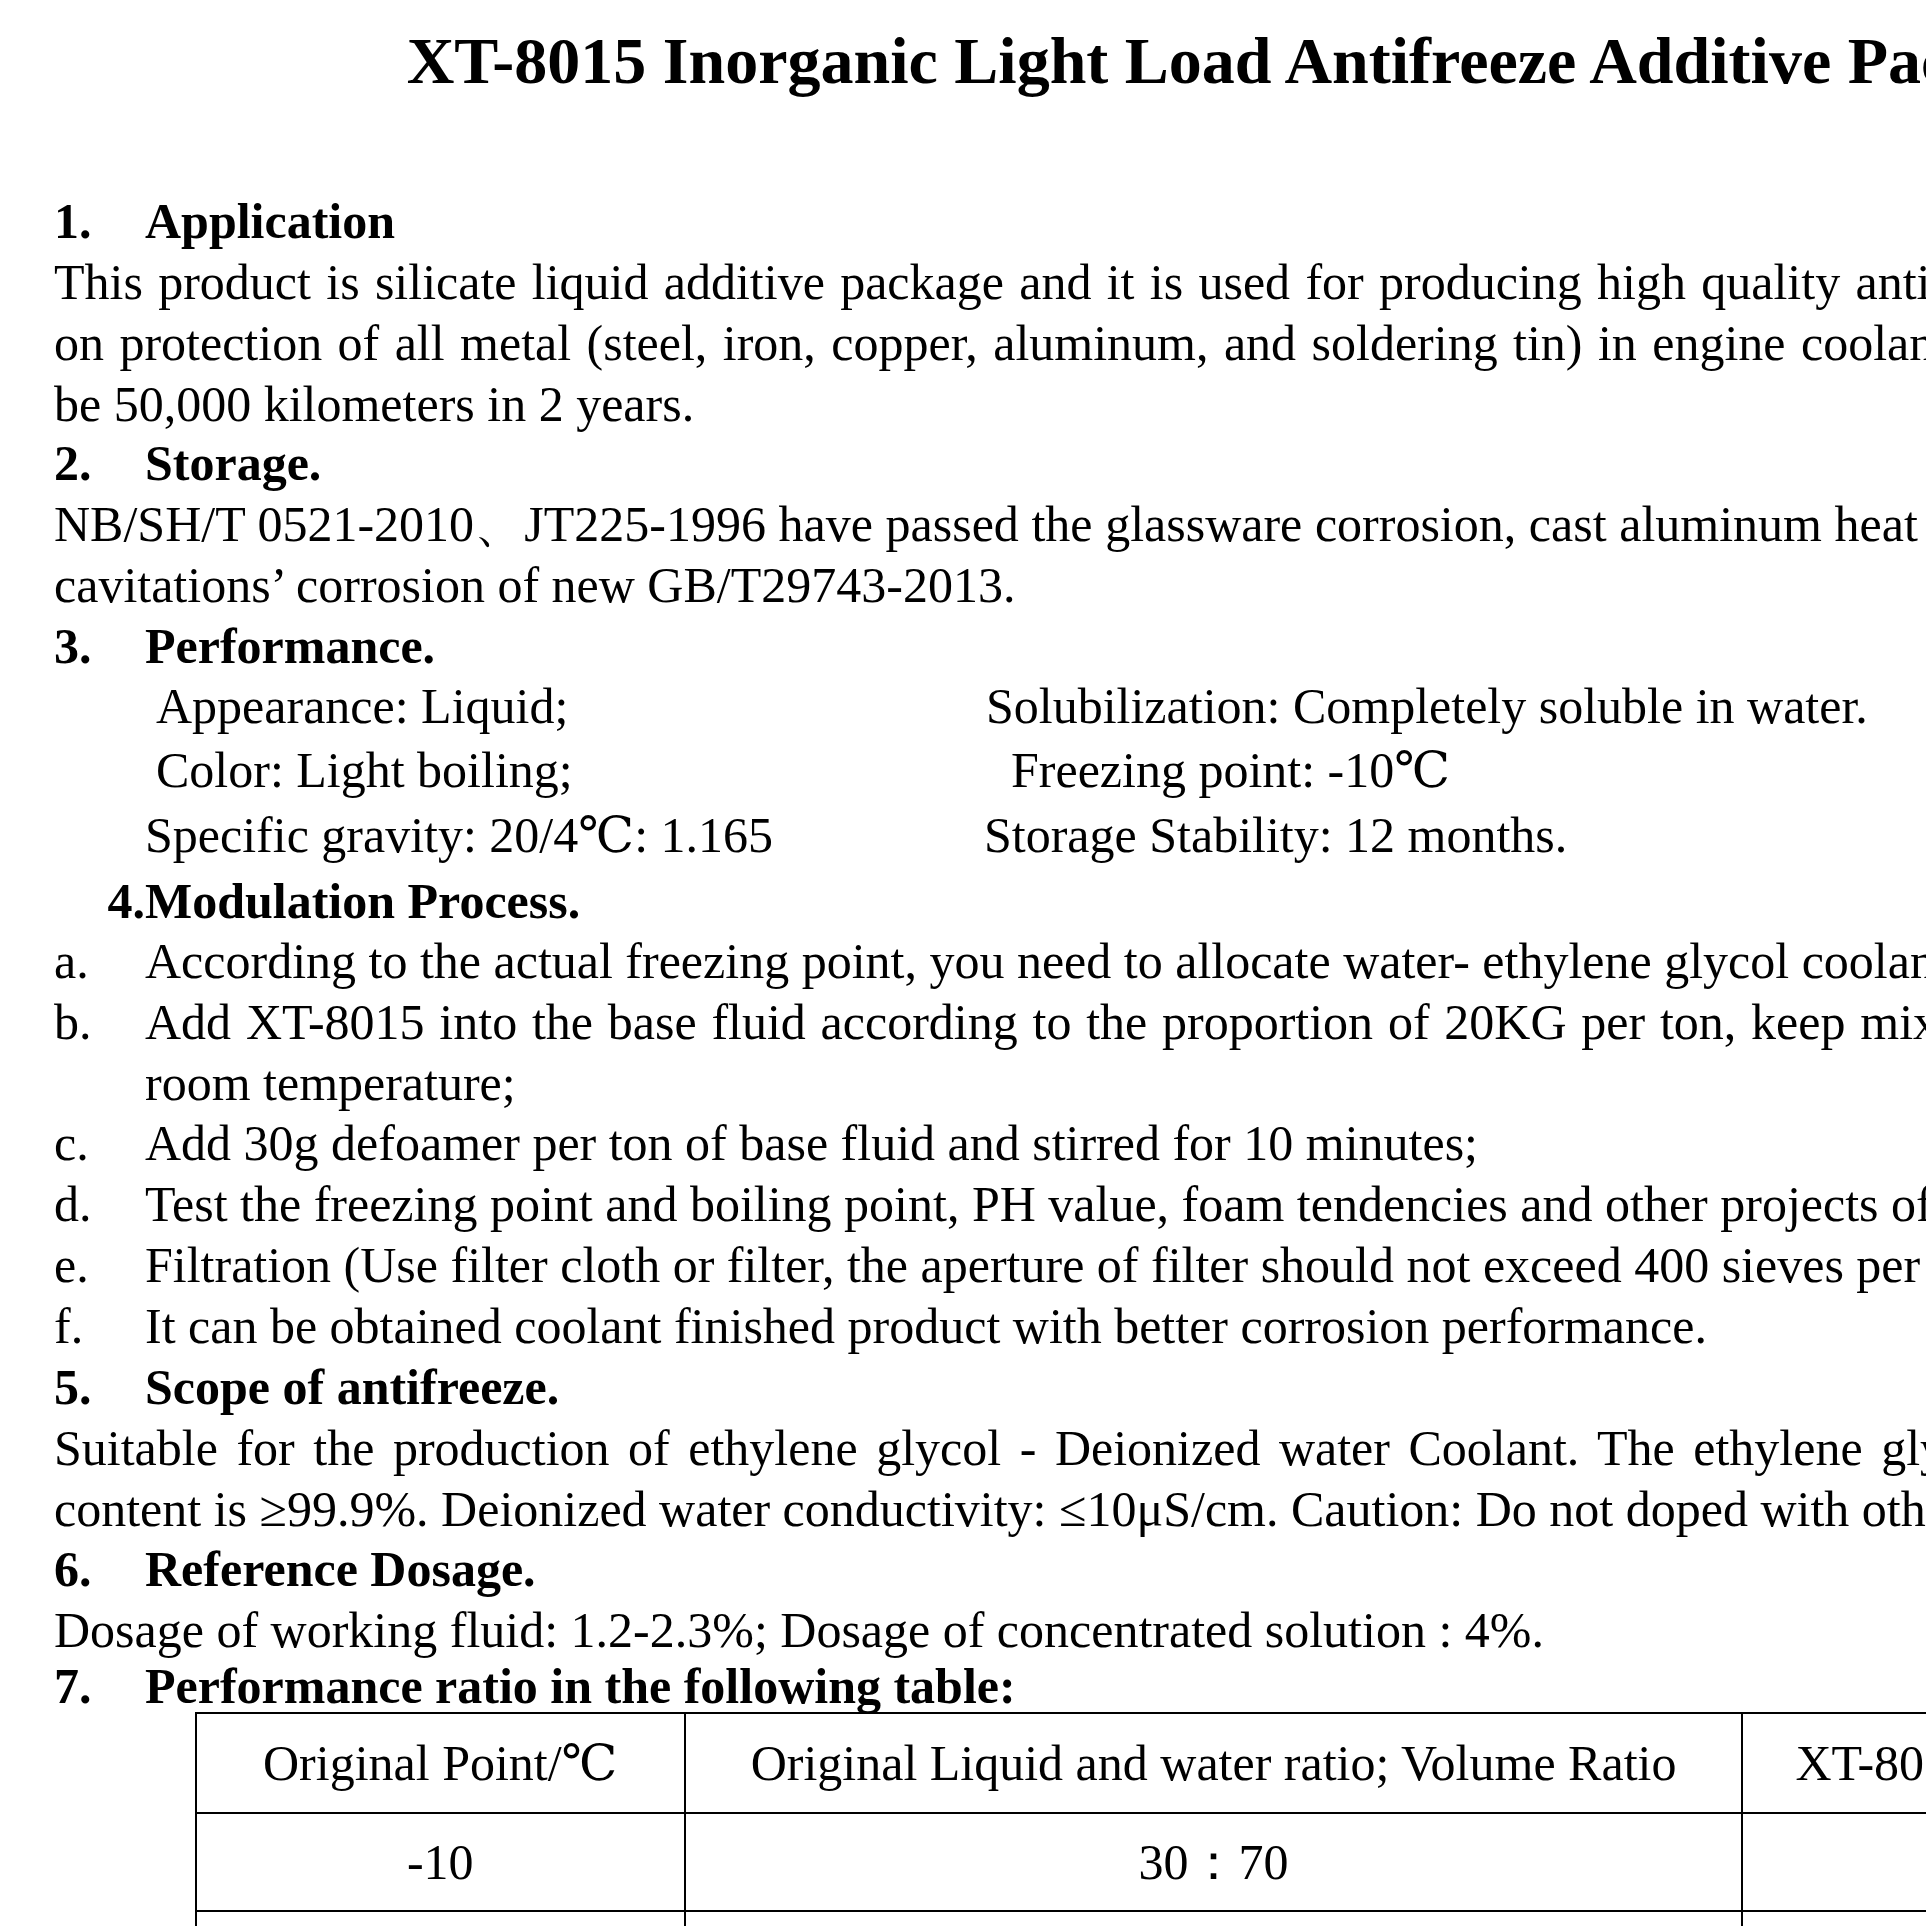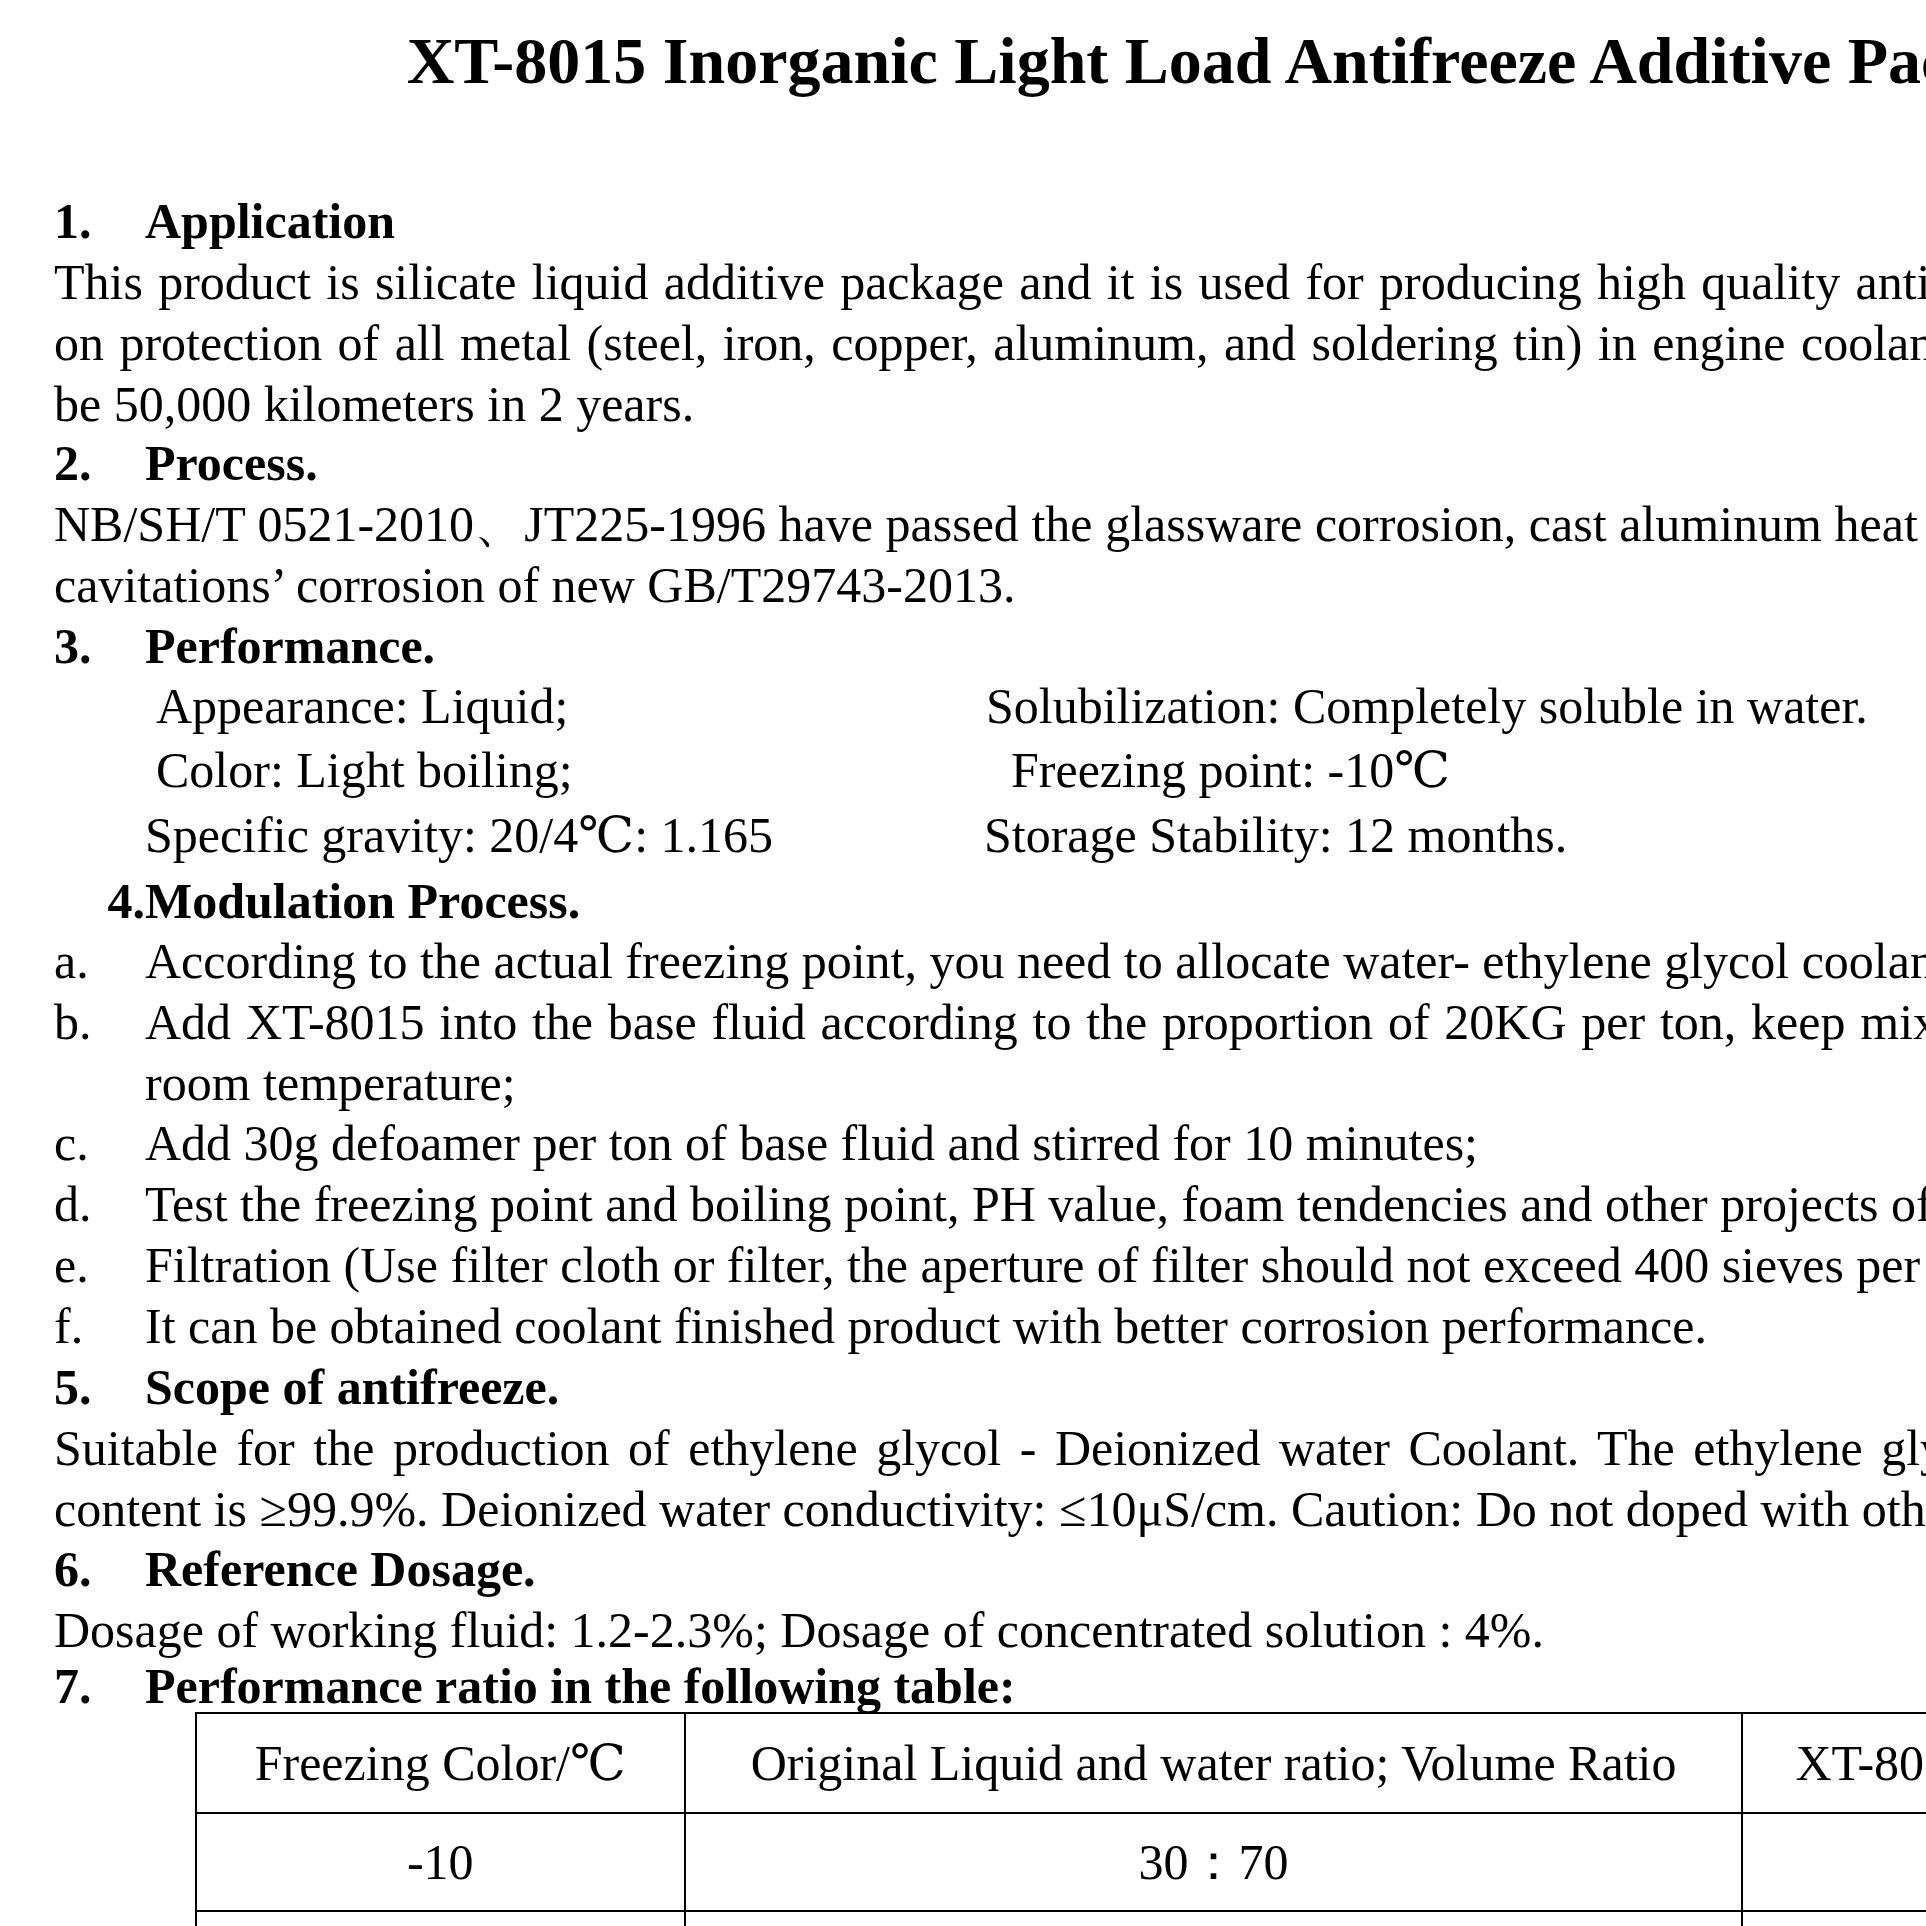"Process." span { text: Process -> Storage }
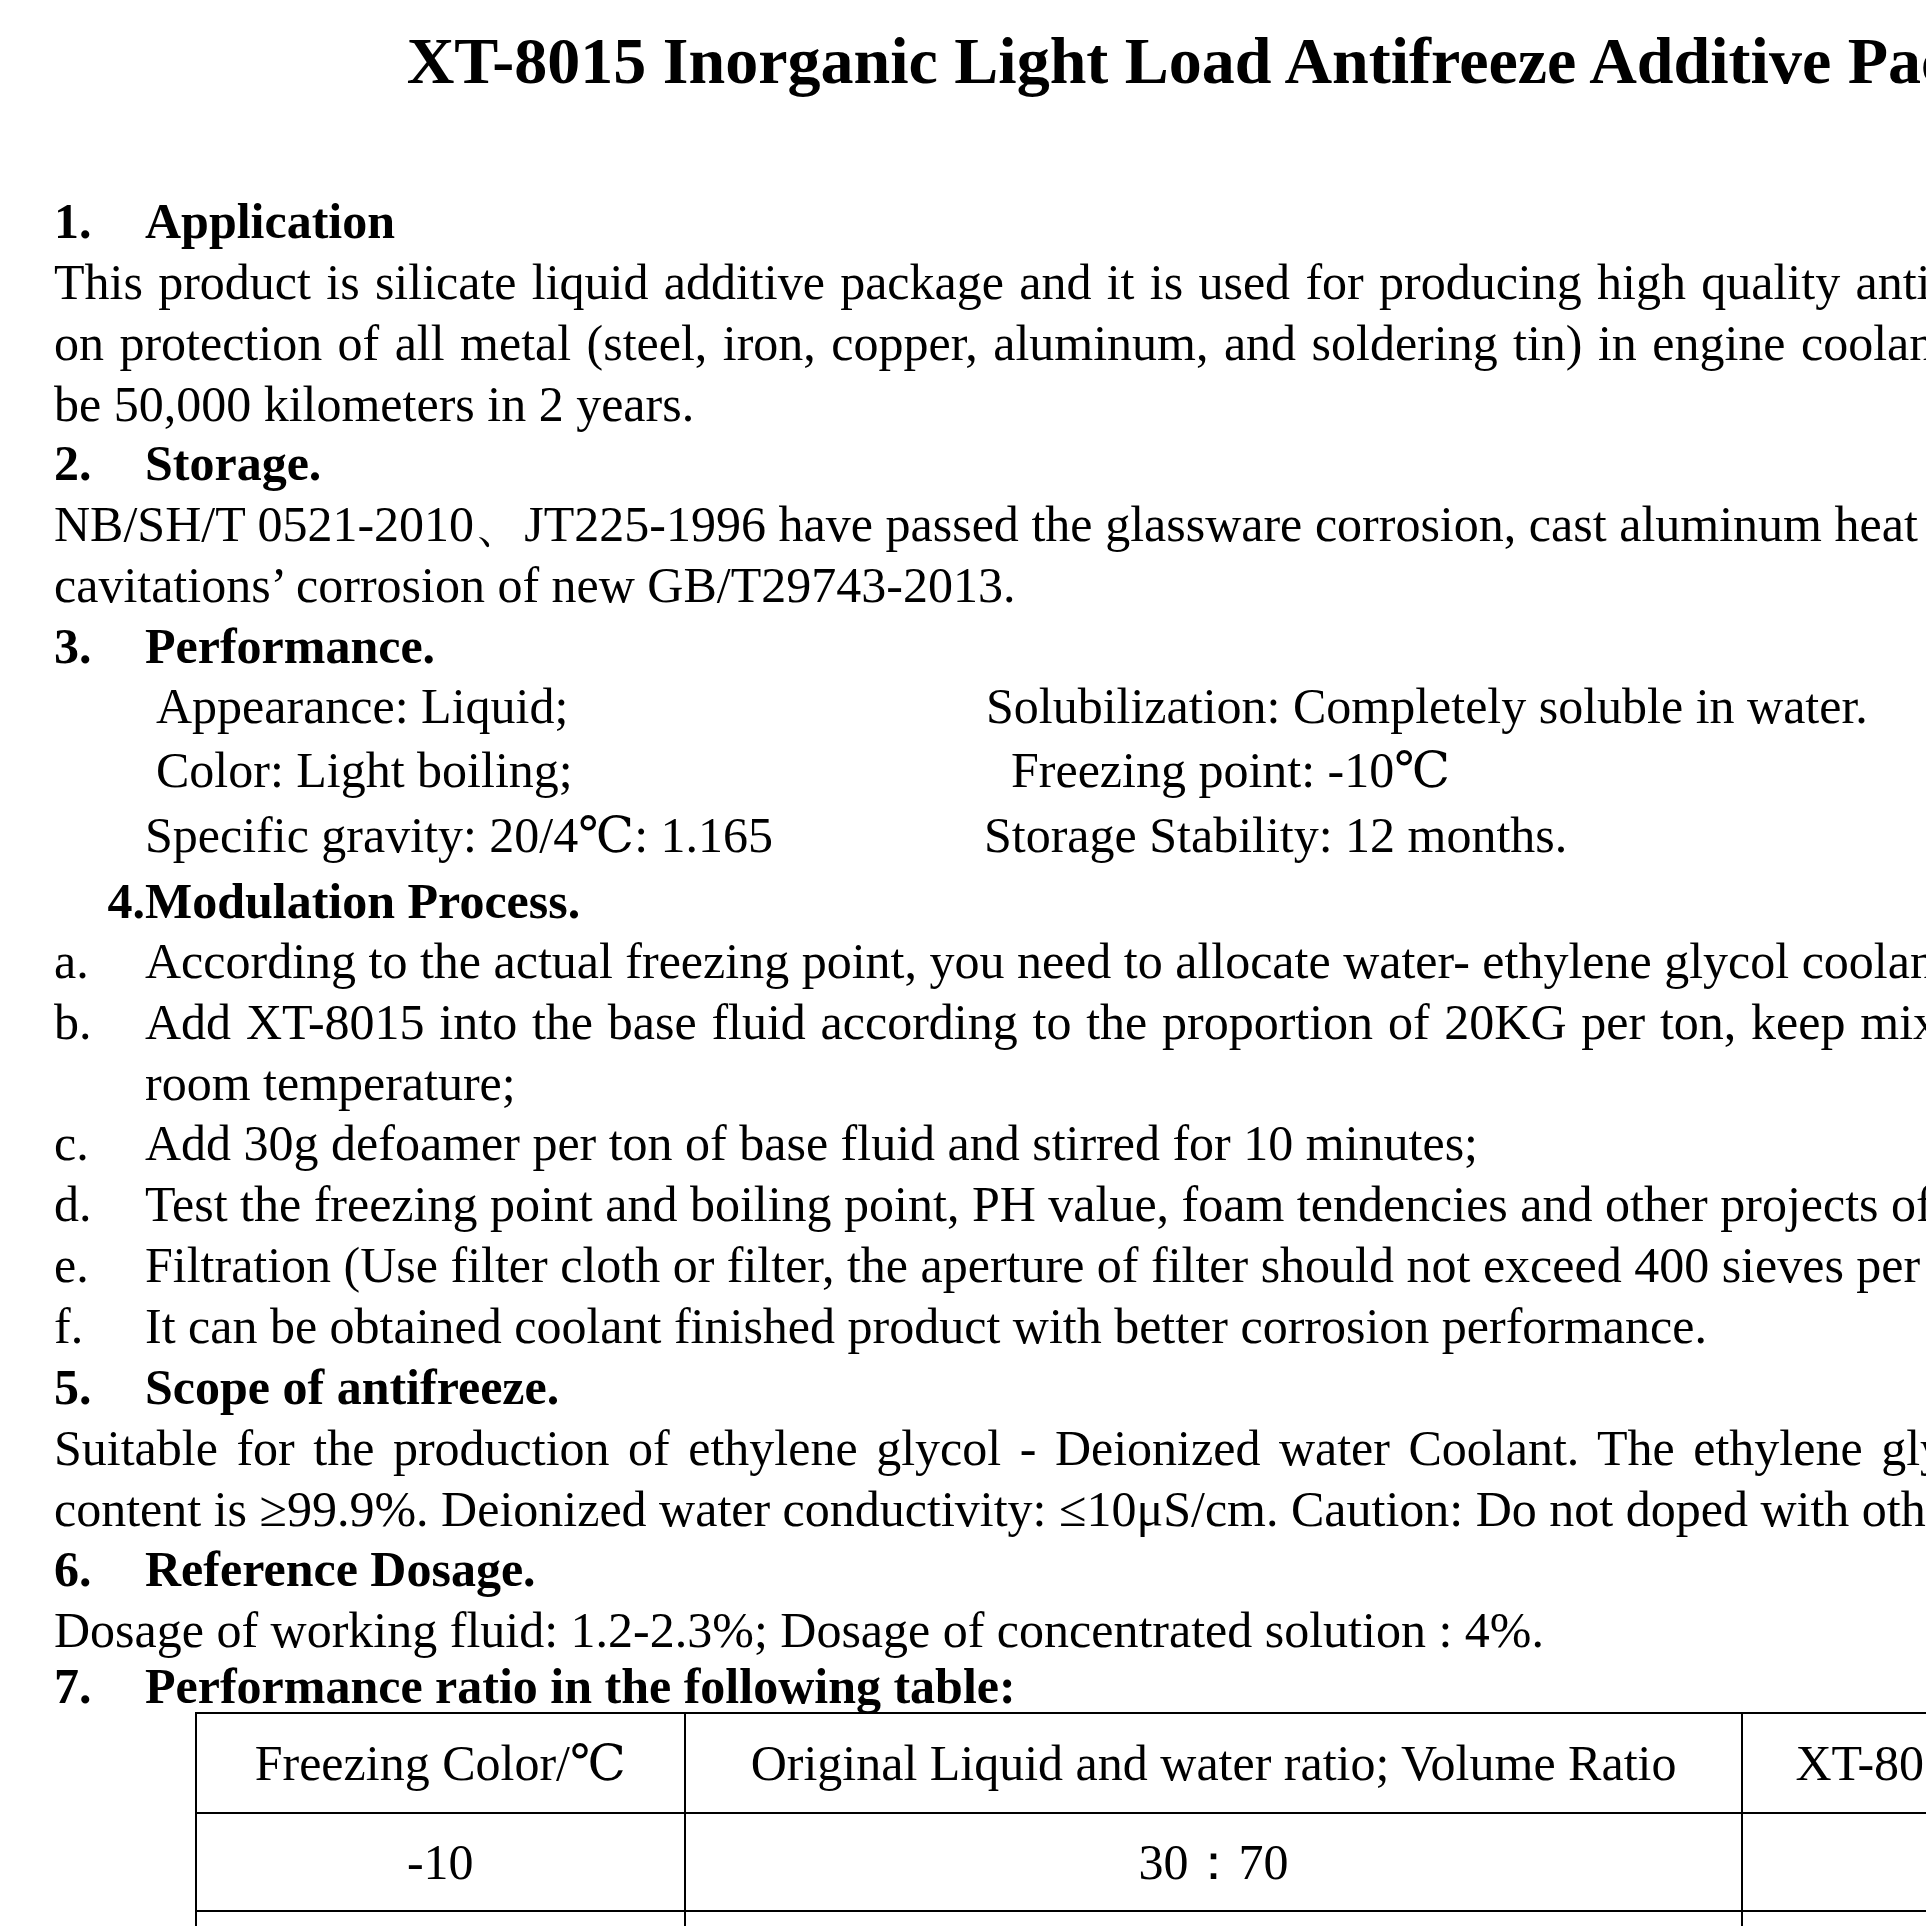"Freezing Color/℃" th { text: Freezing Color/ -> Original Point/ }
